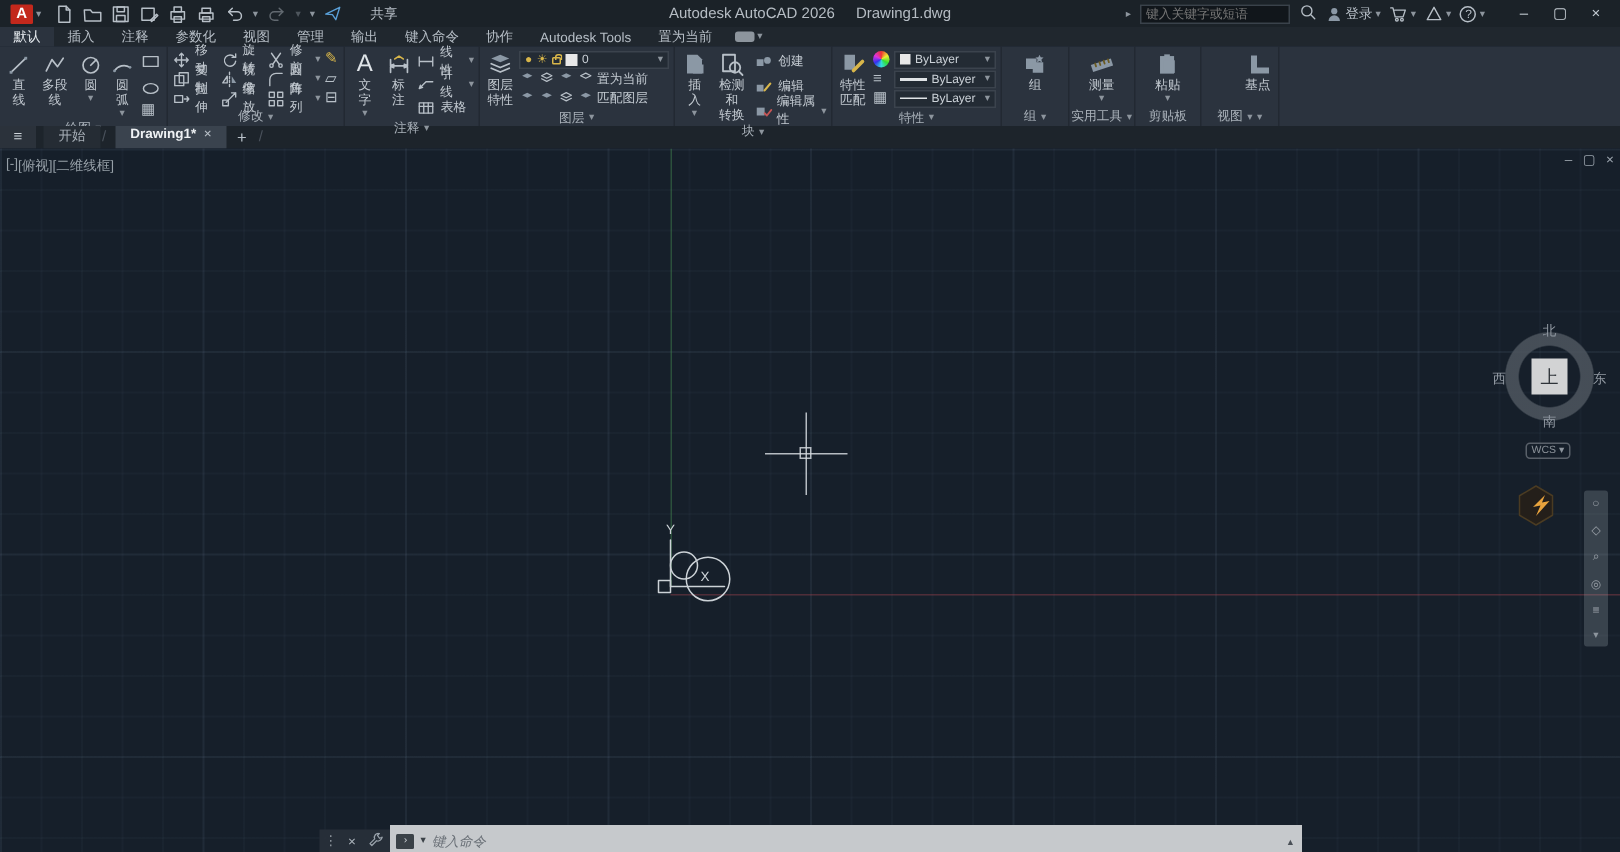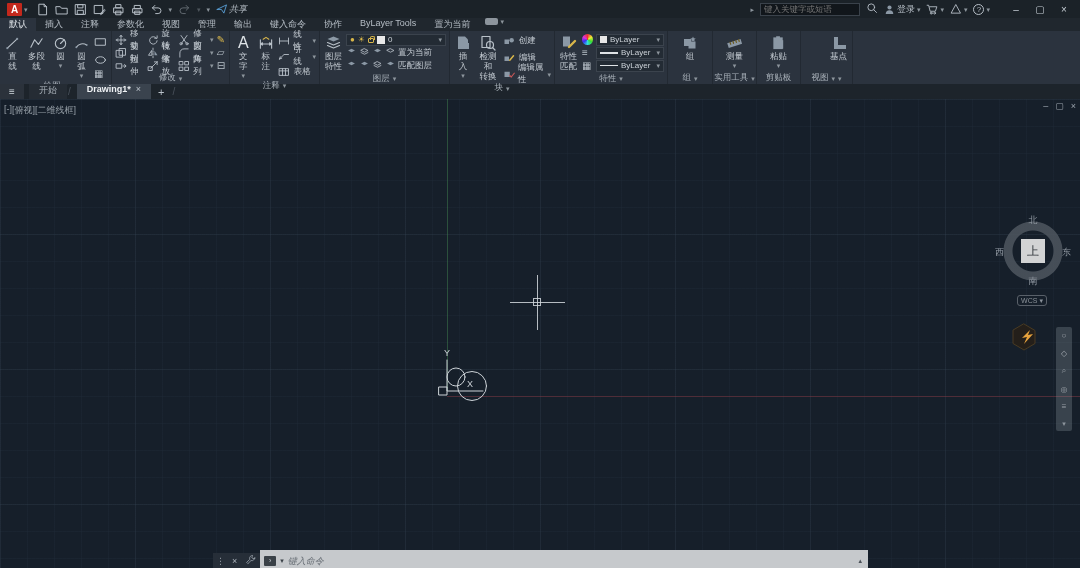"共享" .share { font-style: italic -> none; gap: 1px -> 19px }
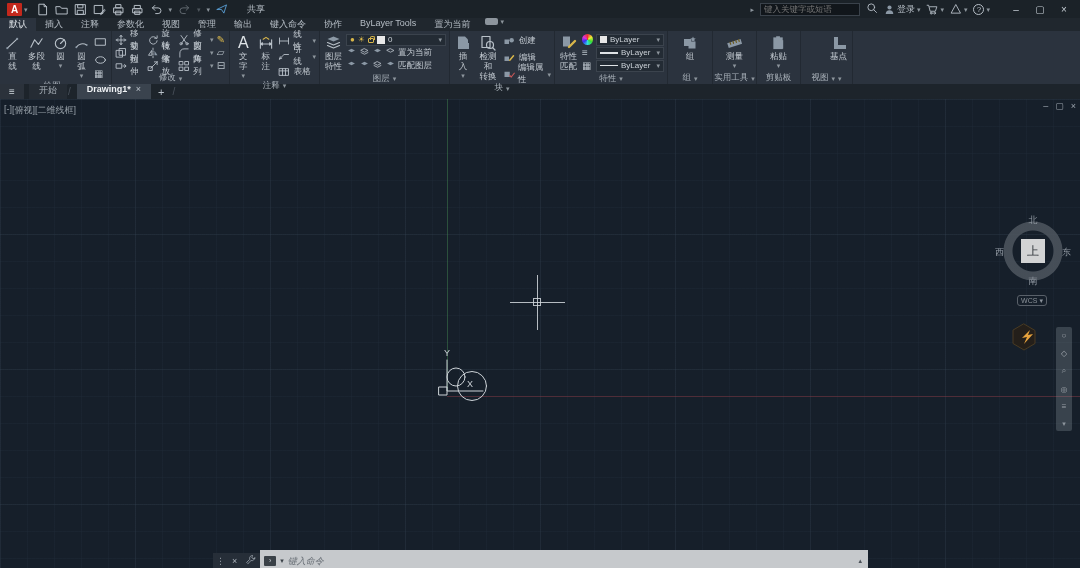"Autodesk AutoCAD 2026 Drawing1.dwg" div.title-center { html: none -> <div> <span>Autodesk AutoCAD 2026</span><b>Drawing1.dwg</b> </div> }
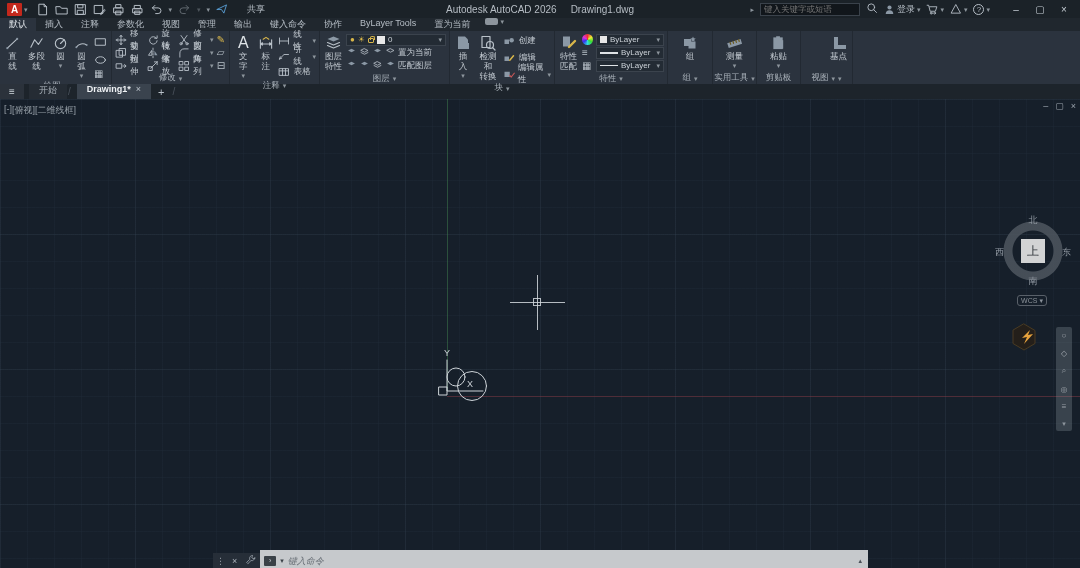"默认" .tabrow { align-items: flex-start -> center }
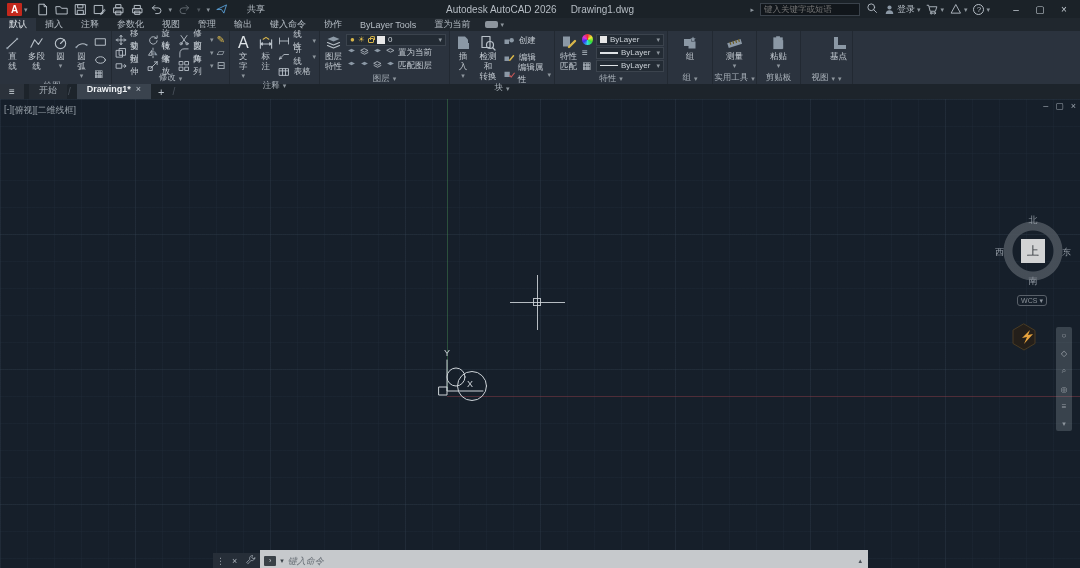"ByLayer Tools" span.rtab { text: ByLayer -> Autodesk }
